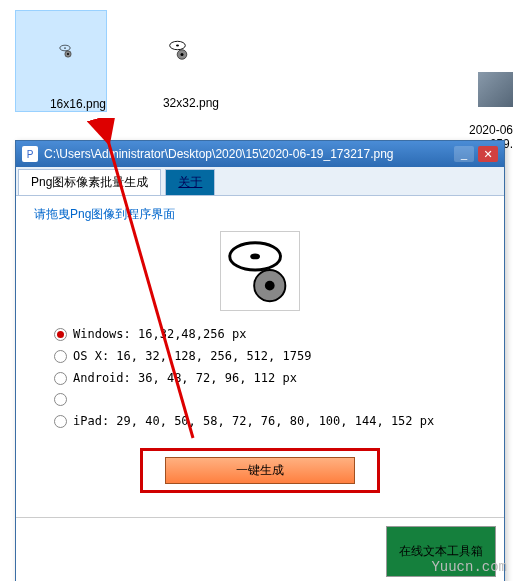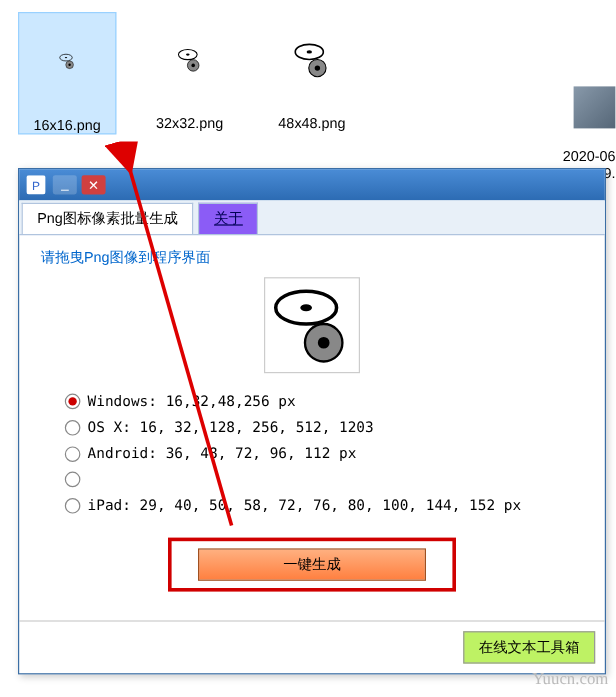"16x16.png" .file-item { align-items: center -> flex-end; width: 82px -> 92px }
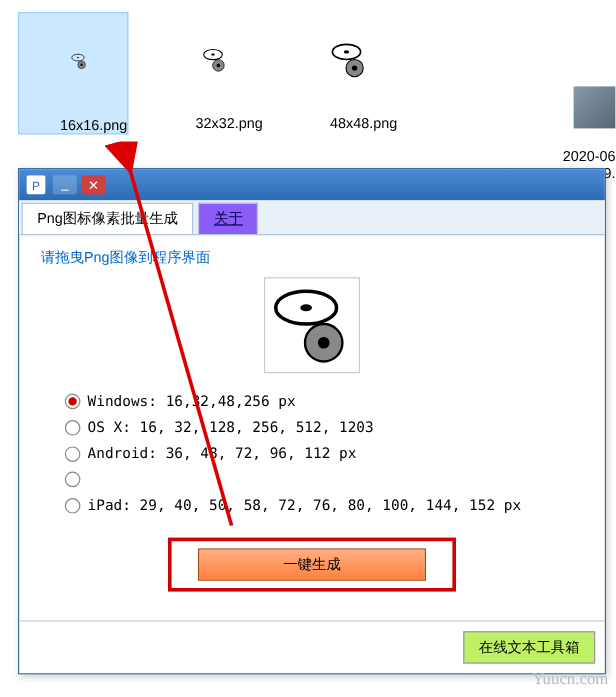"48x48.png" div.file-item { html: <div> <div> <svg> <ellipse></ellipse> <ellipse></ellipse> <circle></circle> <circle></circle> </svg> </div> <div>48x48.png</div> </div> -> none }
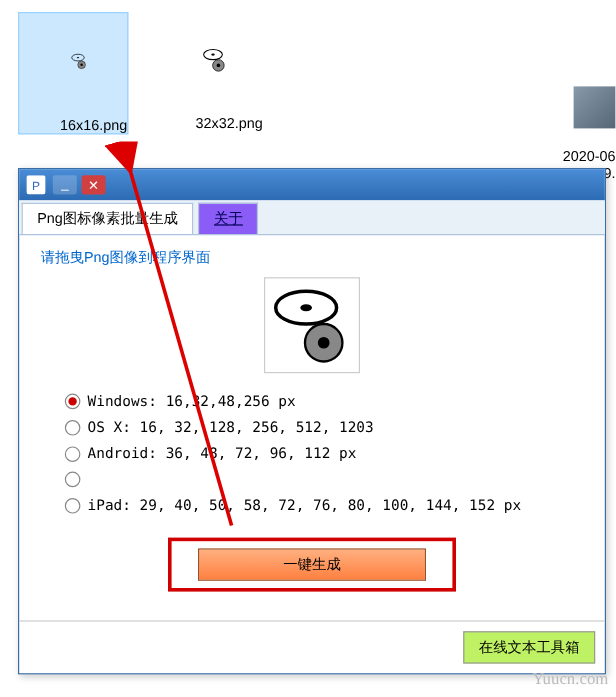"C:\Users\Administrator\Desktop\2020\15\2" div.titlebar-text { html: none -> <div>C:\Users\Administrator\Desktop\2020\15\2020-06-19_173217.png</div> }
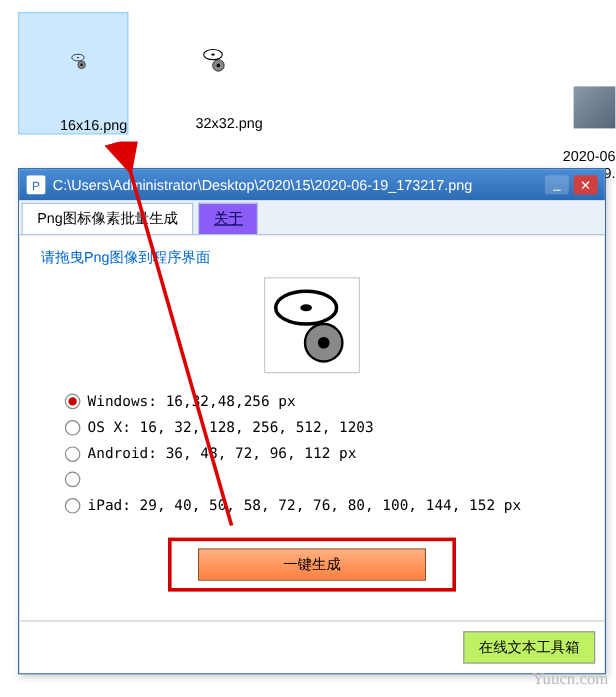"关于" .tab.inactive { background: #8b5cf6 -> #0369a1 }
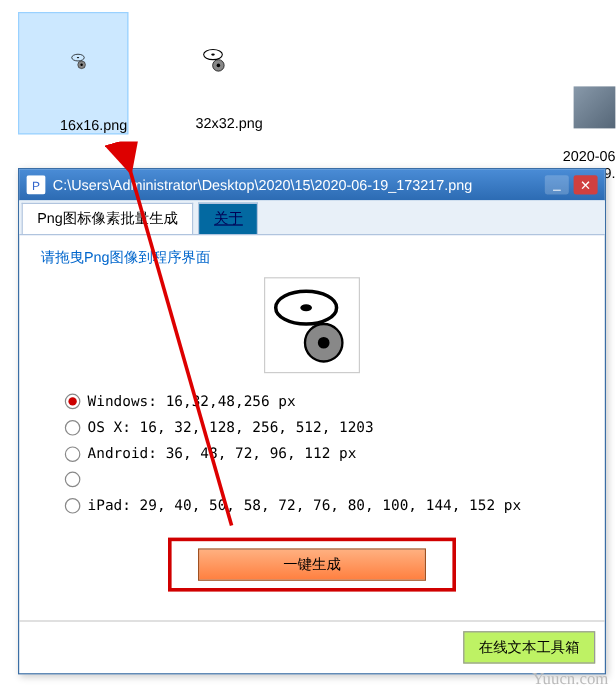"OS X: 16, 32, 128," span { text: 1203 -> 1759 }
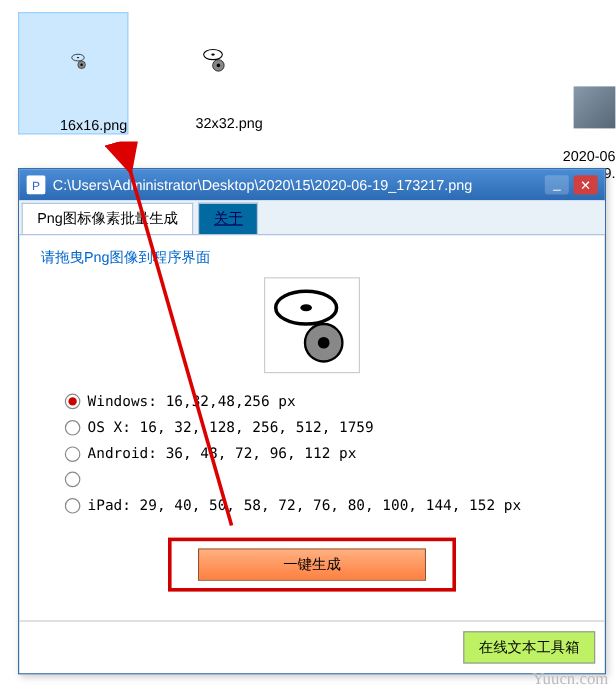"在线文本工具箱" .bottom-btn { background: #bef264 -> #15803d; padding: 4px 12px -> 16px 12px }
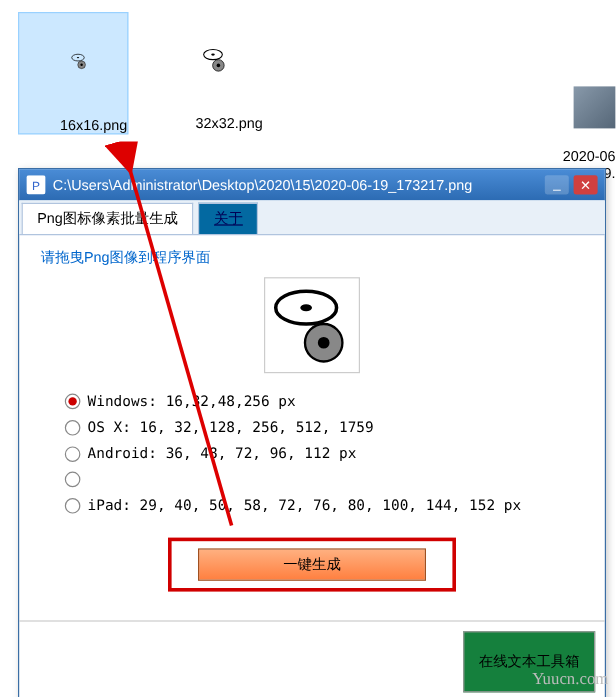"Yuucn.com" .watermark { font-family: Liberation Serif, serif -> Liberation Mono, monospace }
